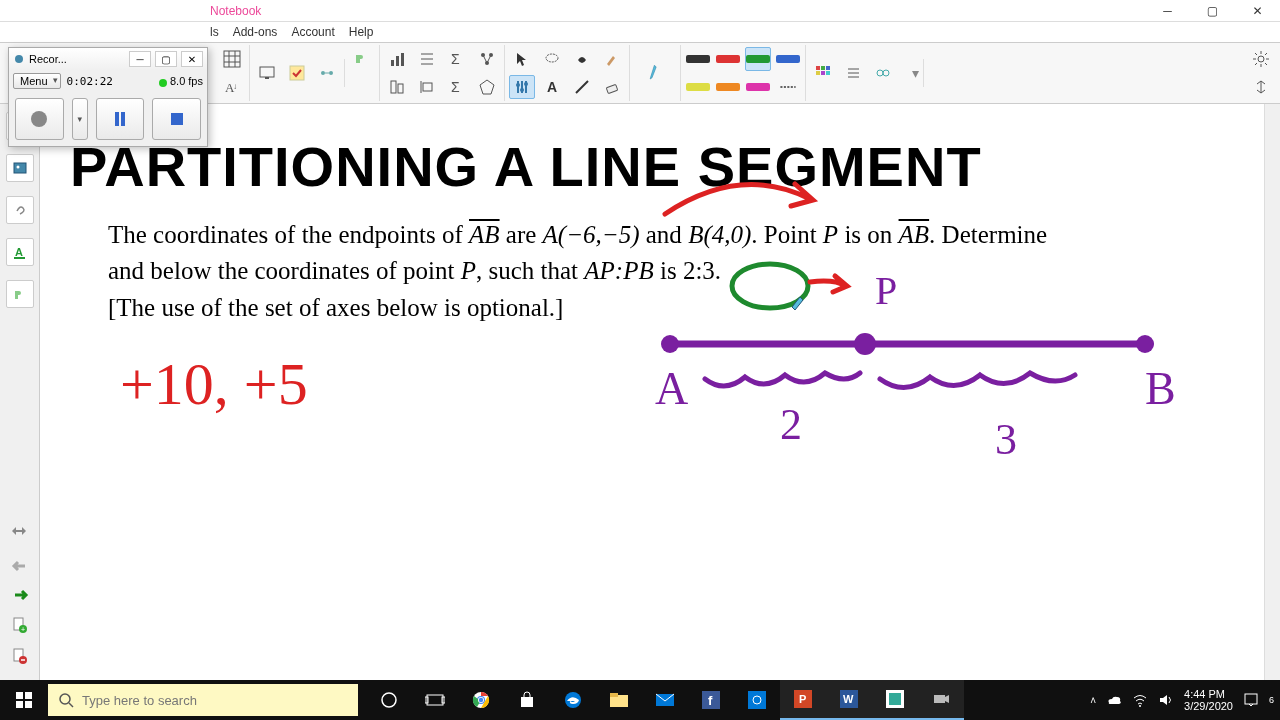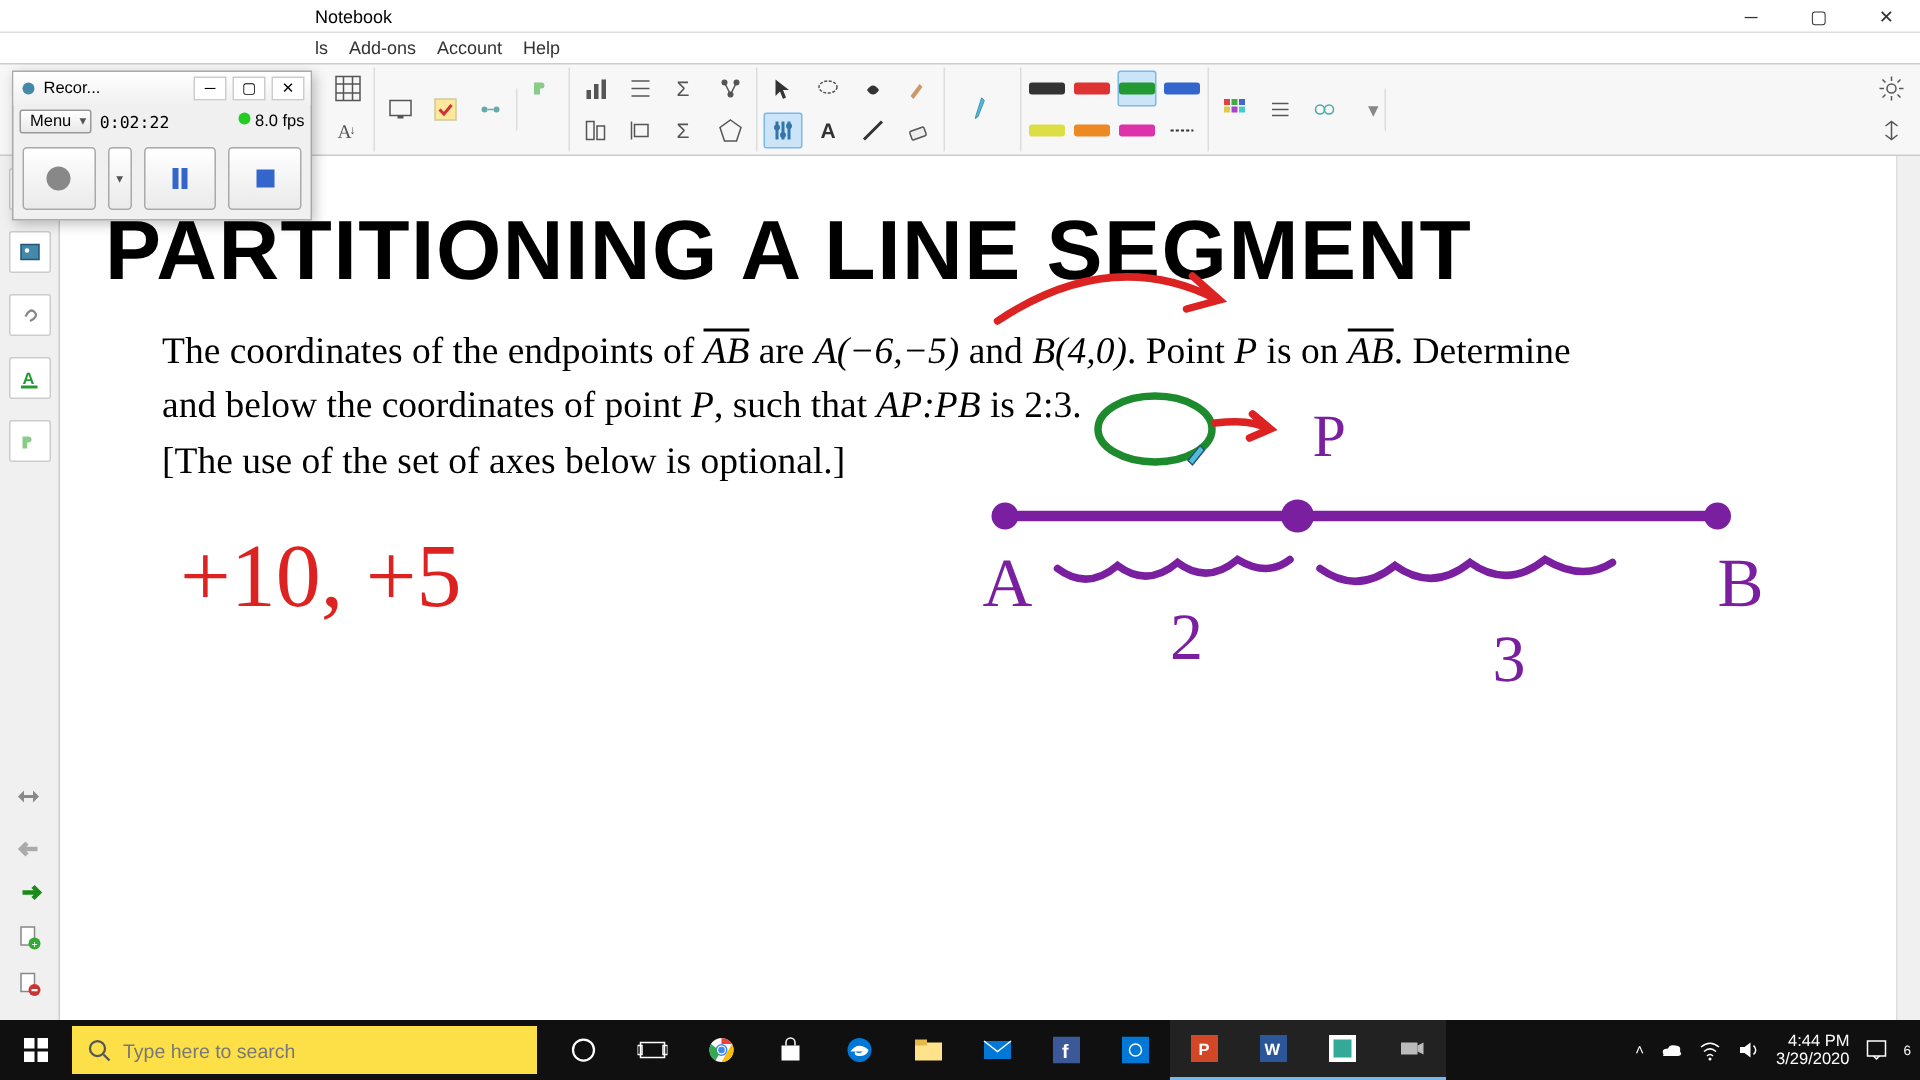"Notebook" .titlebar .title { color: #000000 -> #ec4899 }
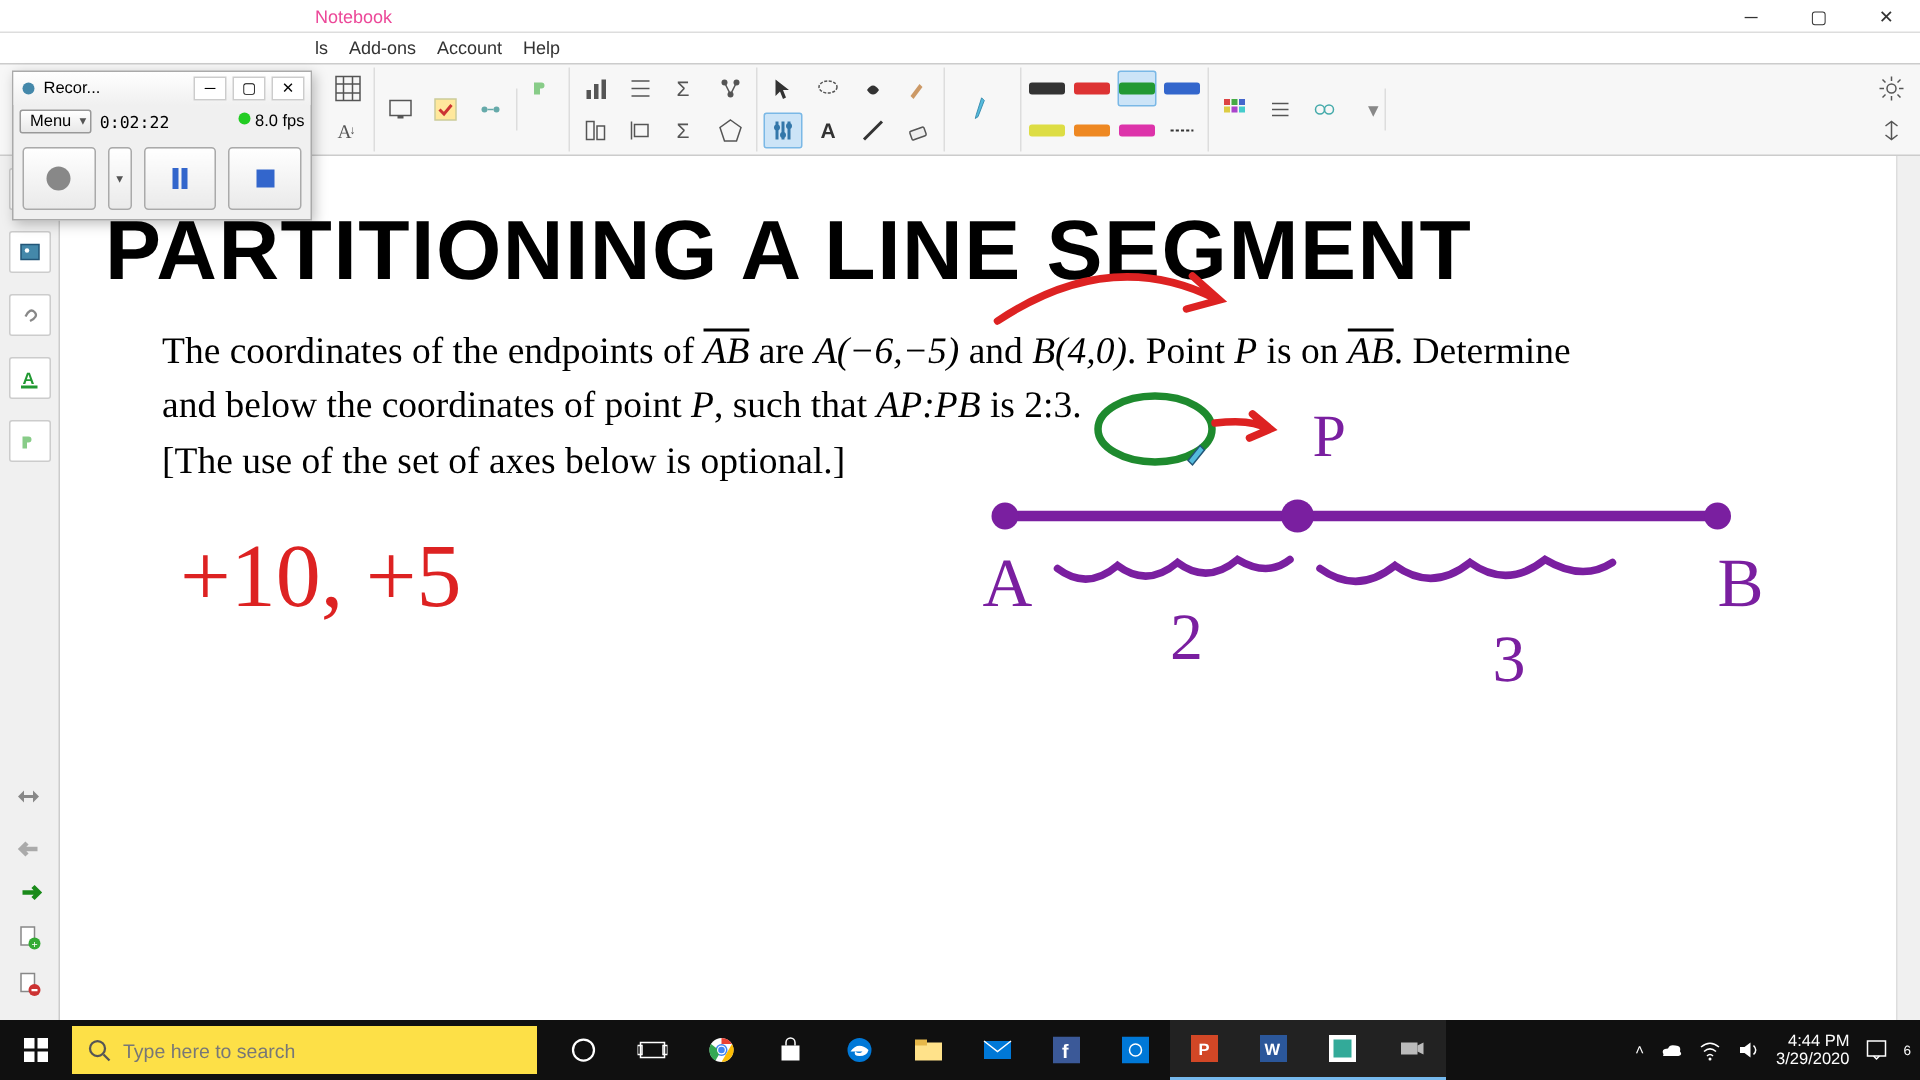"8.0 fps" .rec-fps { align-items: flex-start -> flex-end }
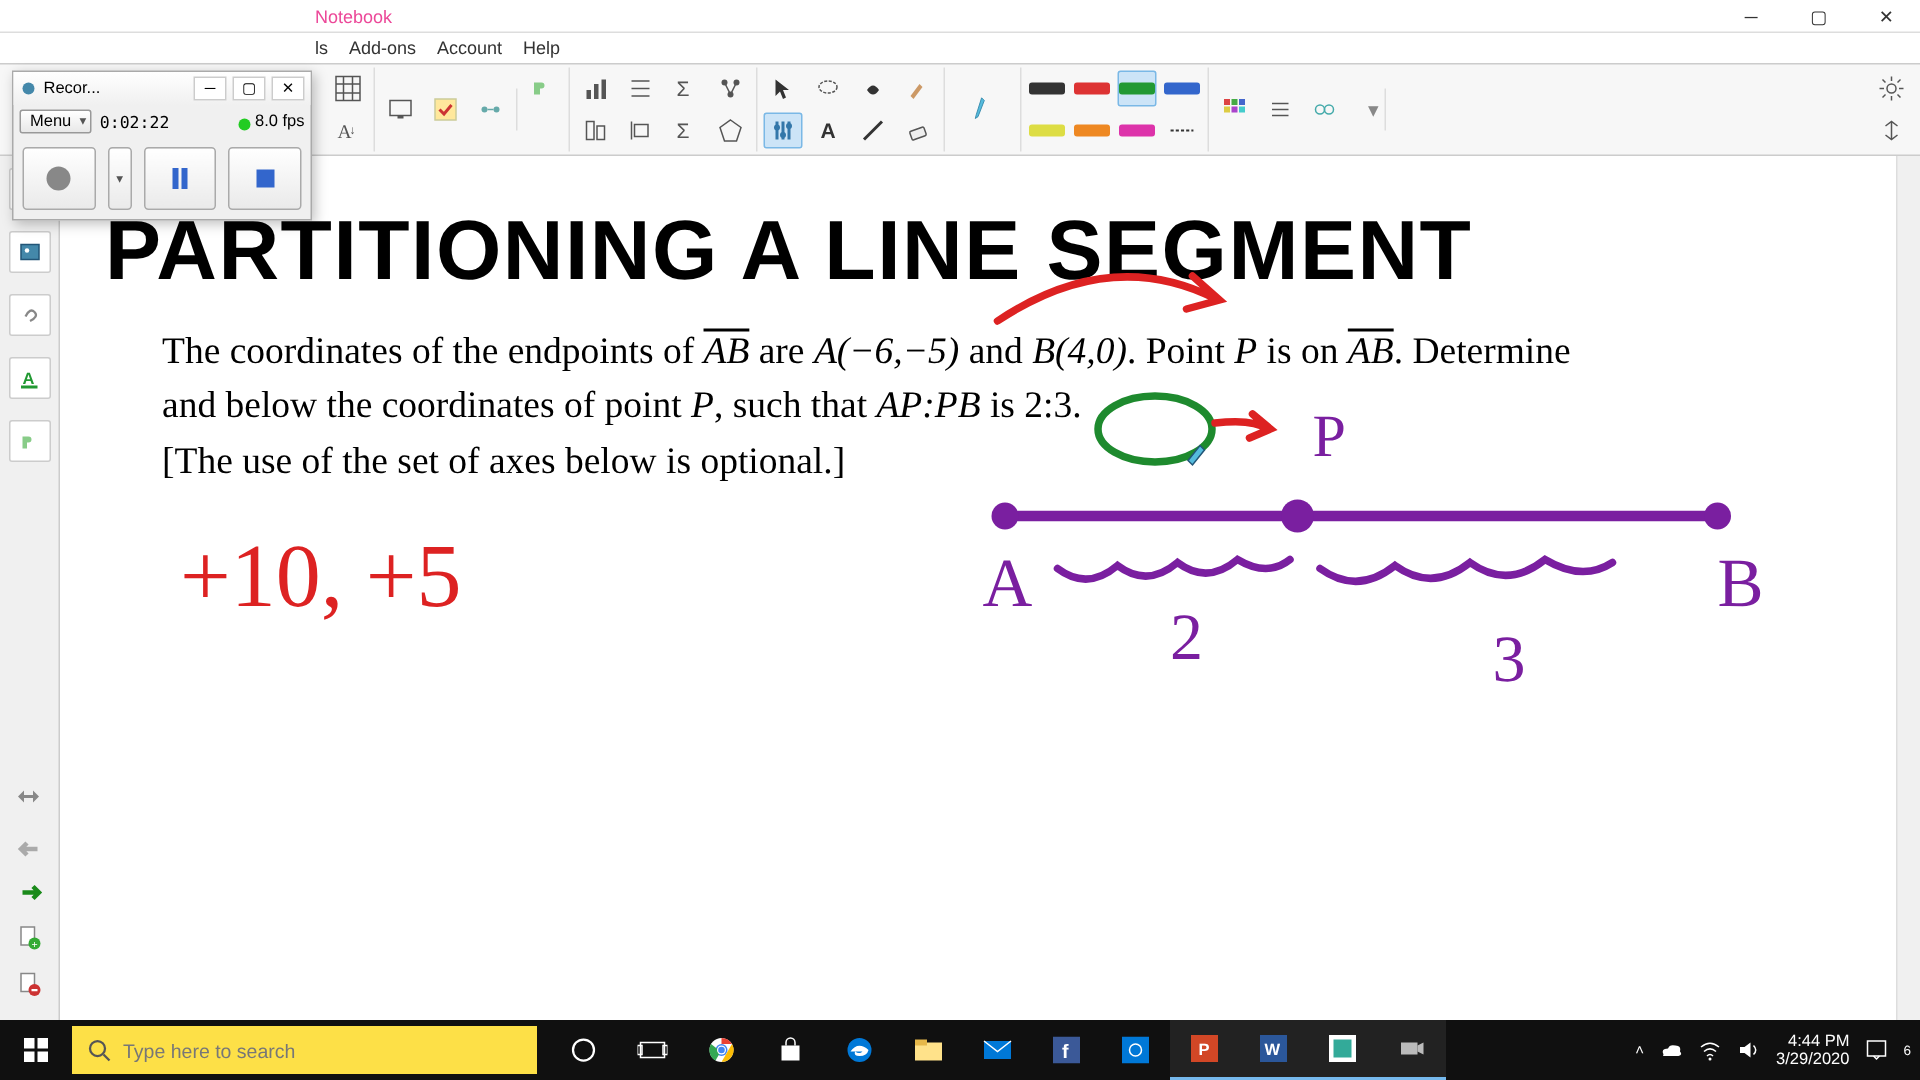"Type here to search" .searchbox { background: #fde047 -> #fef9c3 }
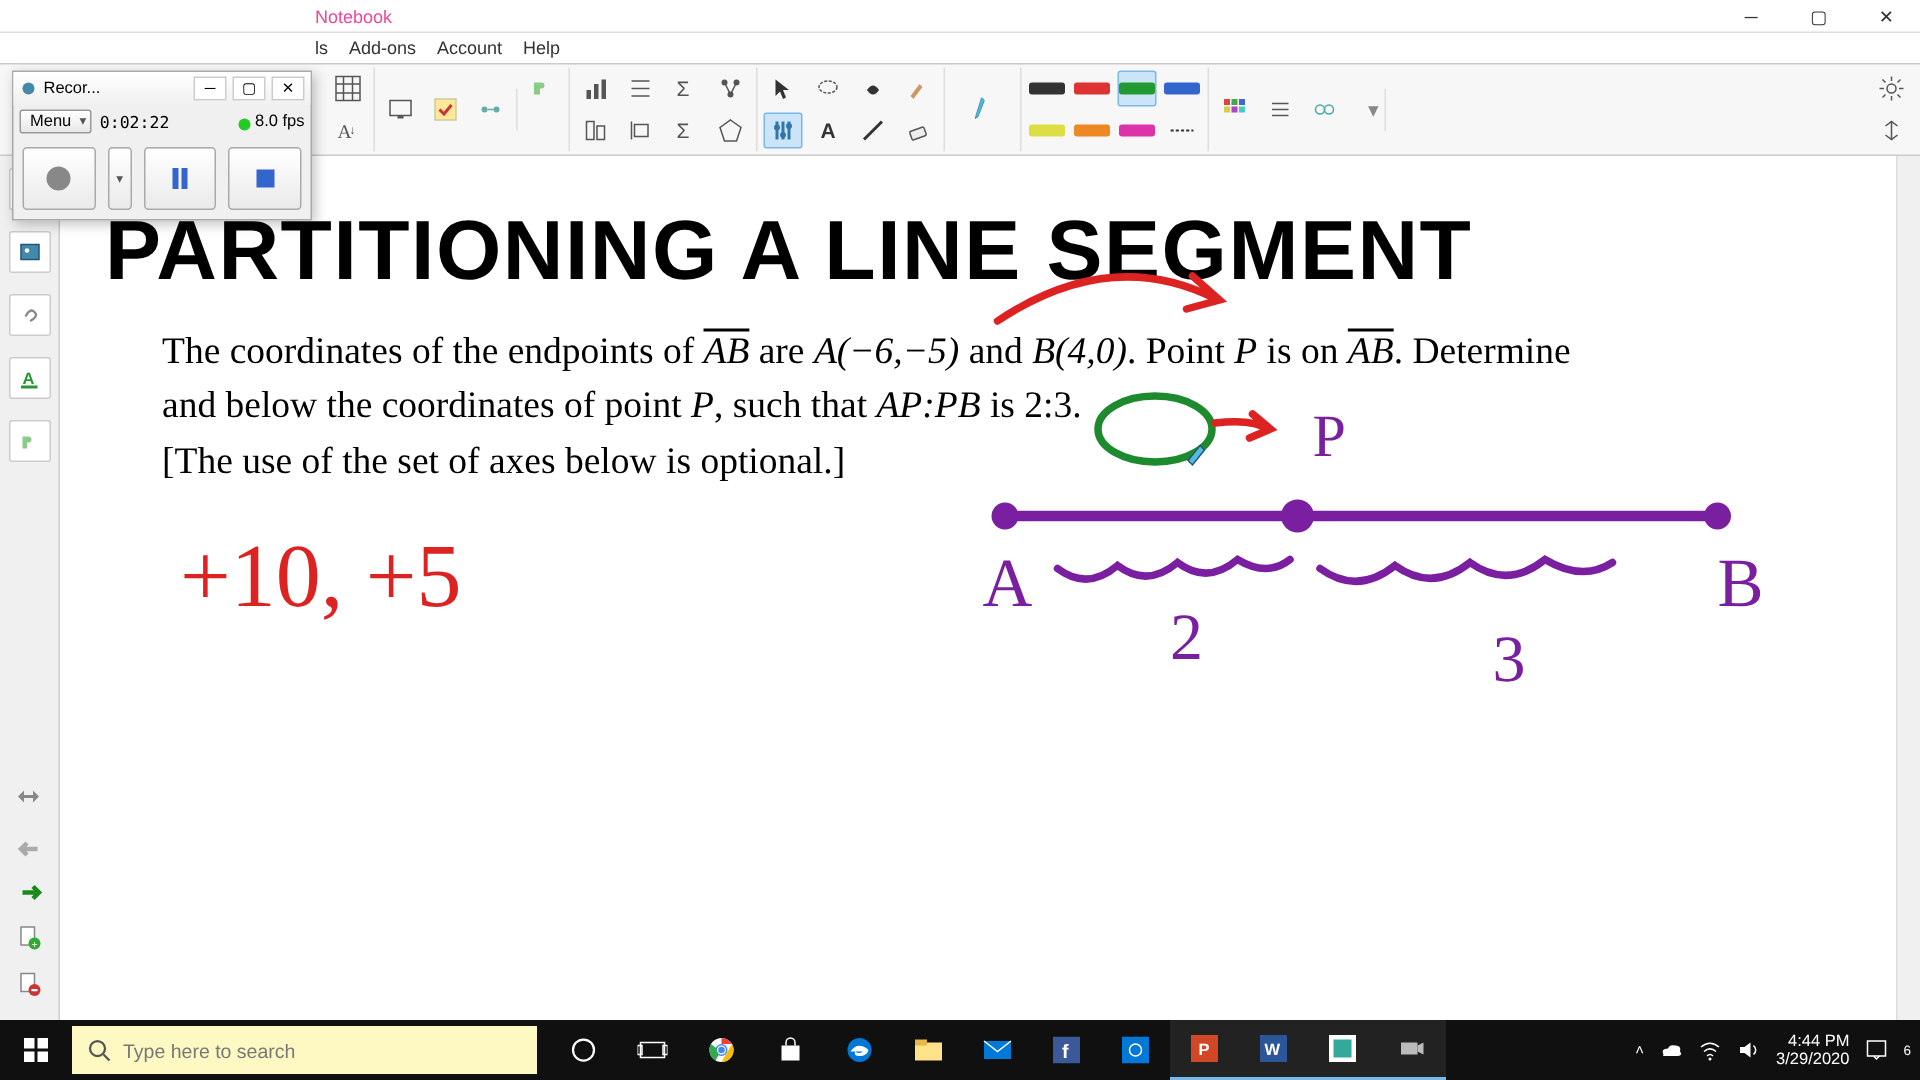"4:44 PM" .tray .clock { text-align: right -> left }
